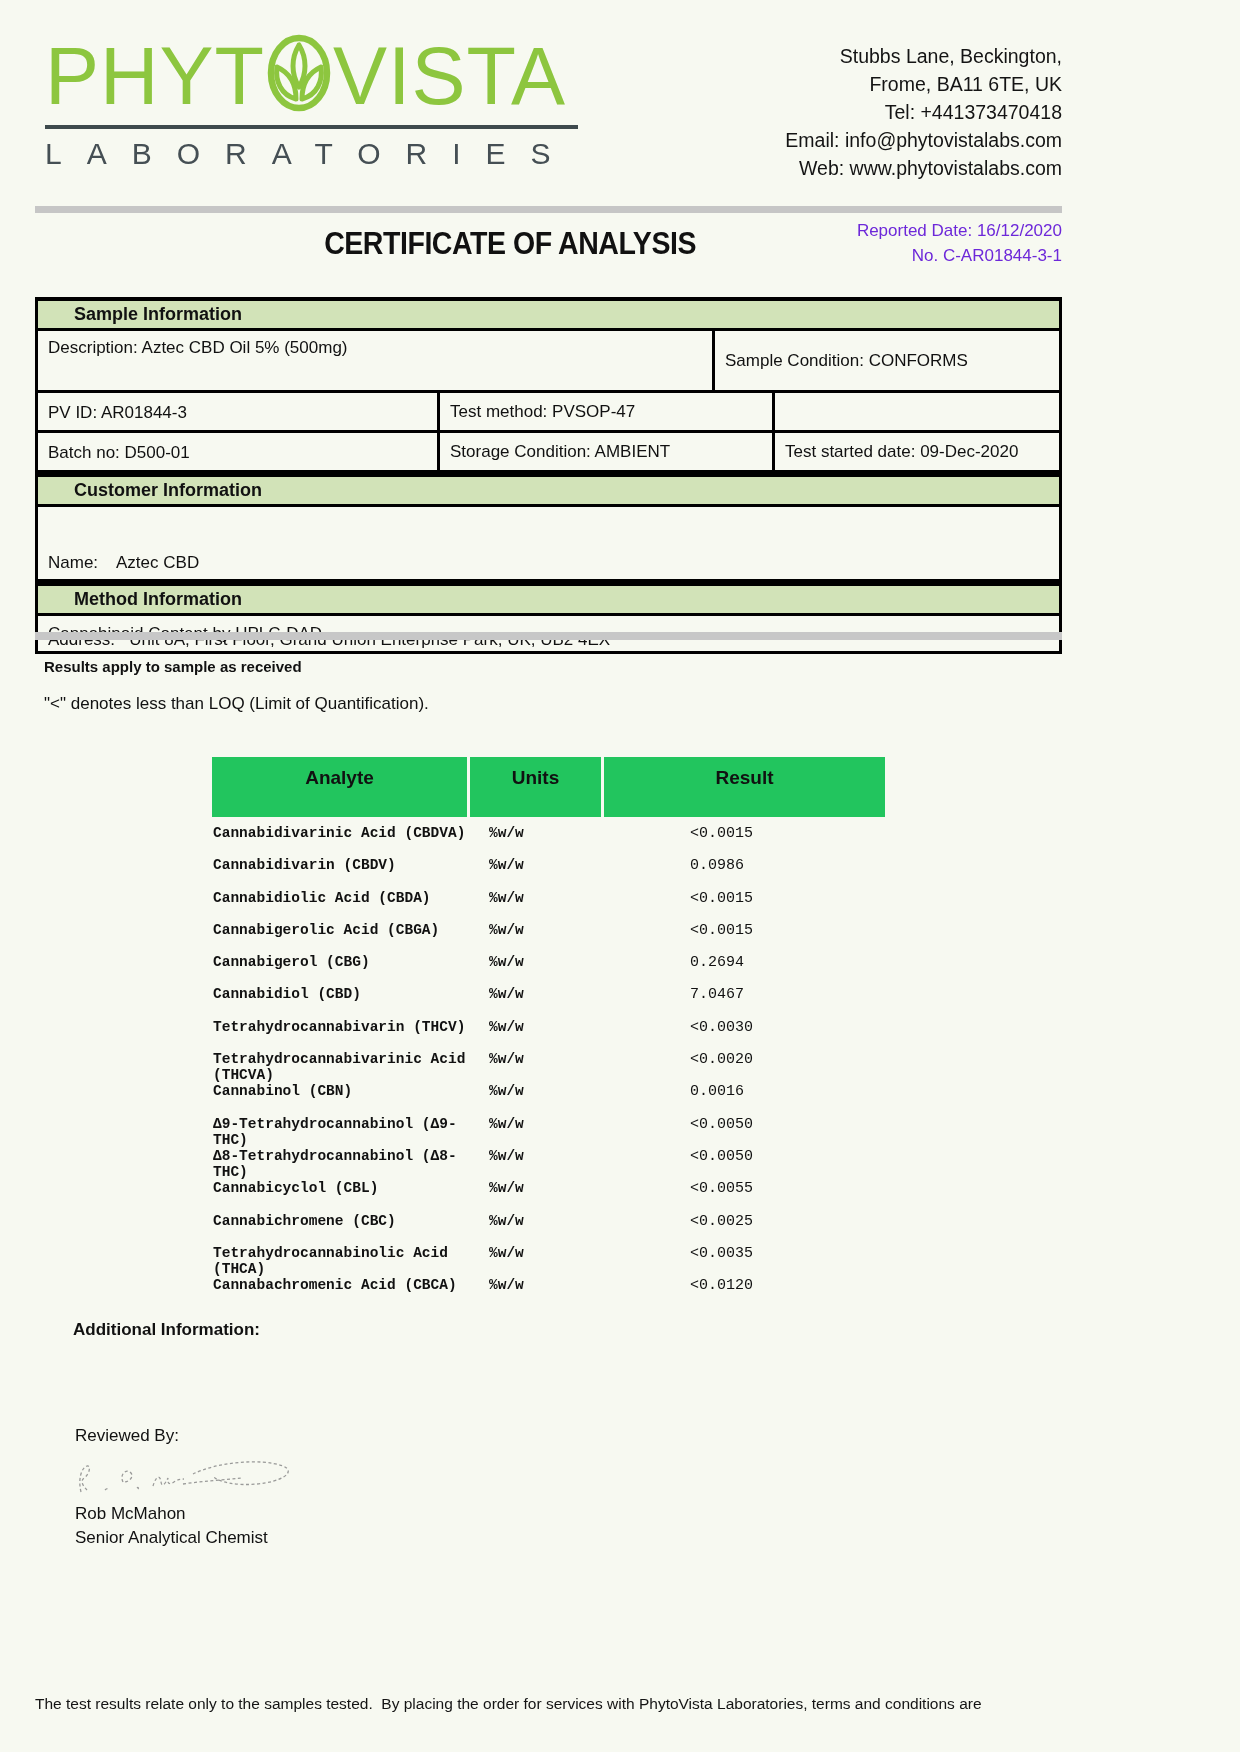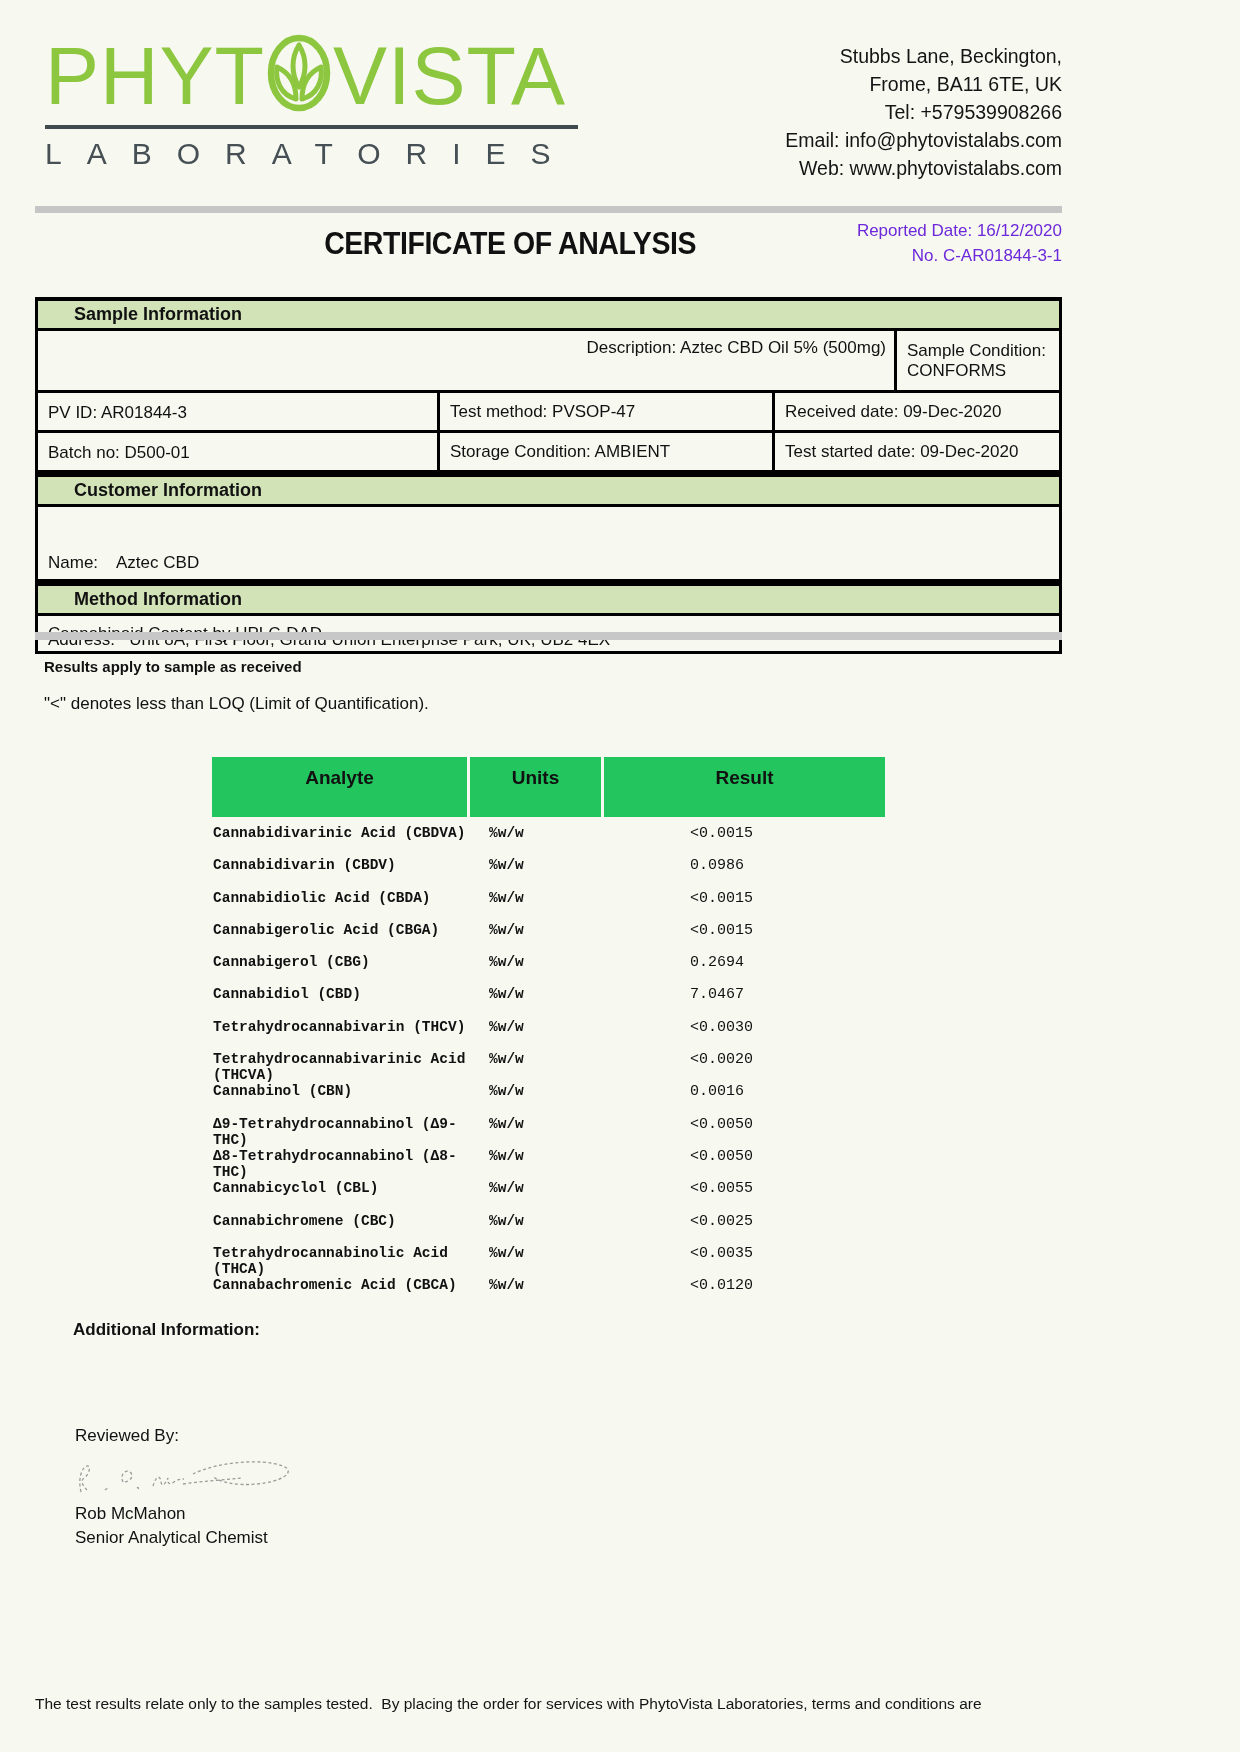"Tel: +579539908266" div { text: +579539908266 -> +441373470418 }
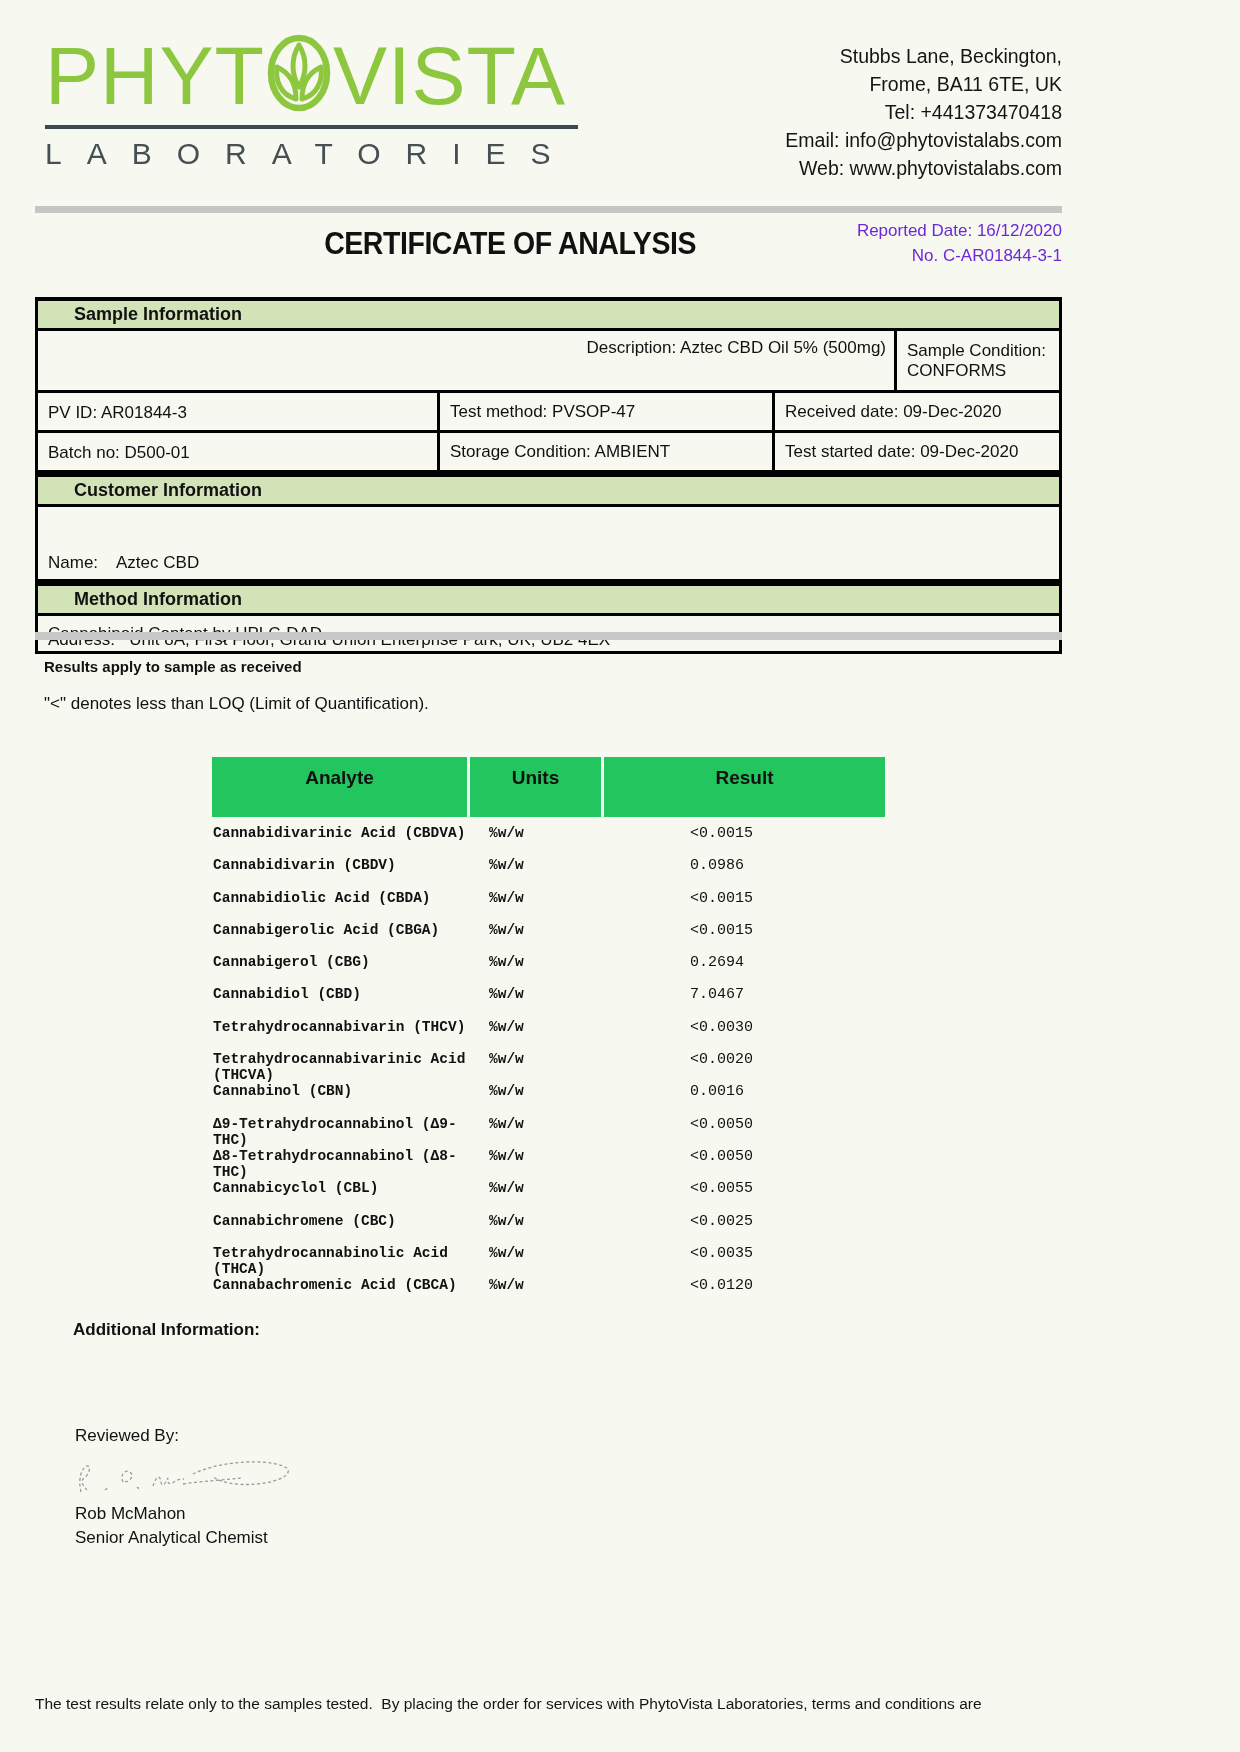"Description: Aztec CBD Oil 5%" .desc-cell { text-align: right -> none; width: 859px -> 677px }
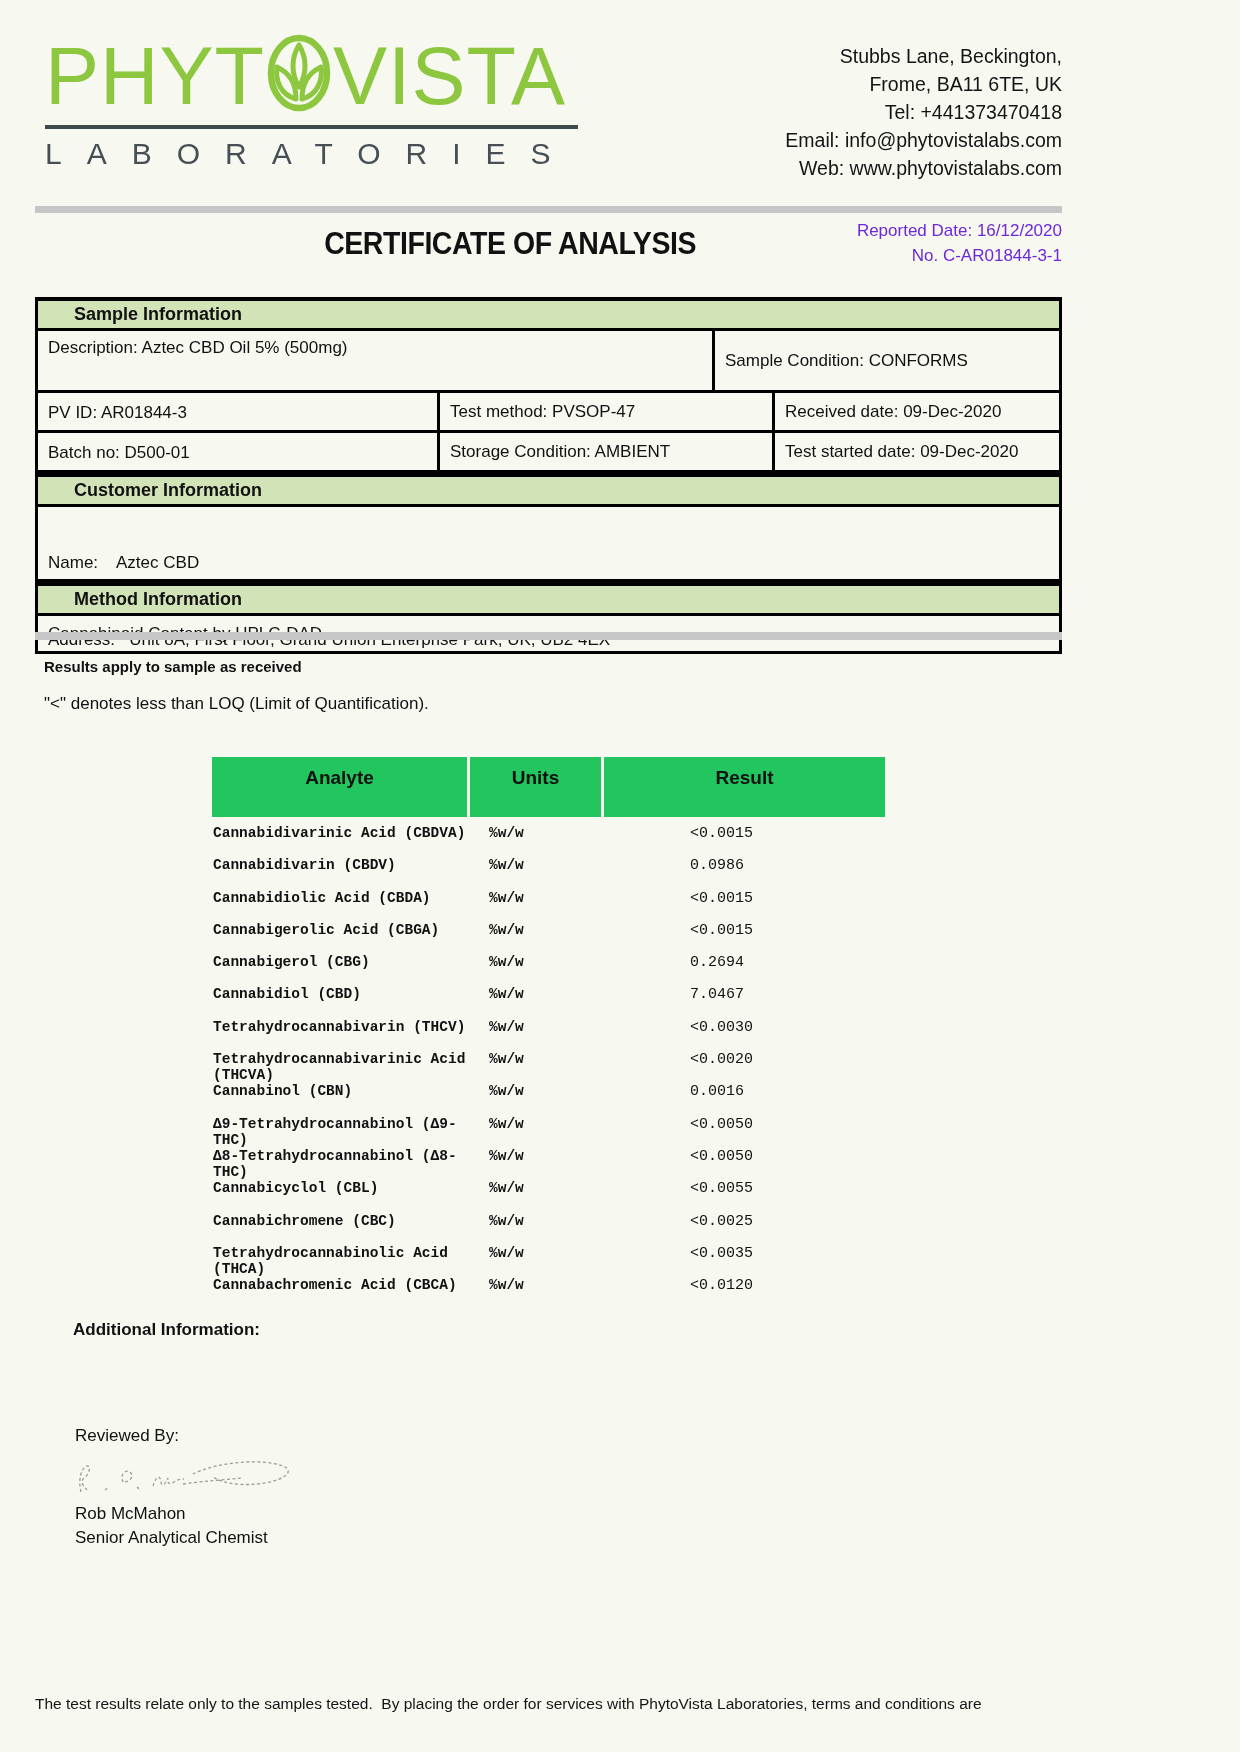"Received date: 09-Dec-2020" div.icell { html: <div>Received date: 09-Dec-2020</div> -> none }
